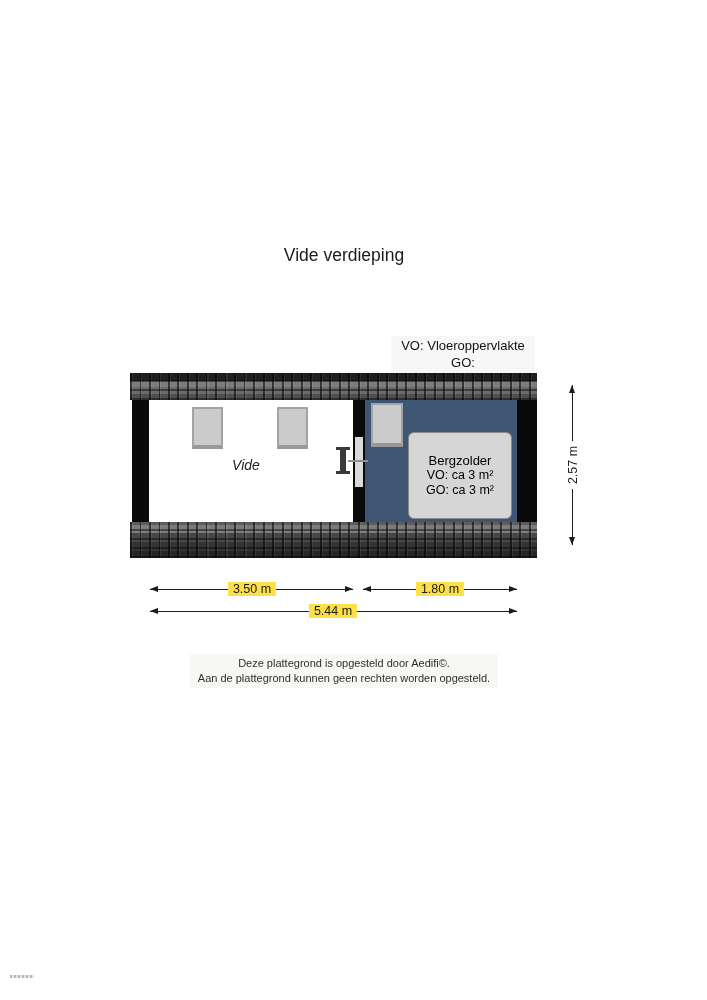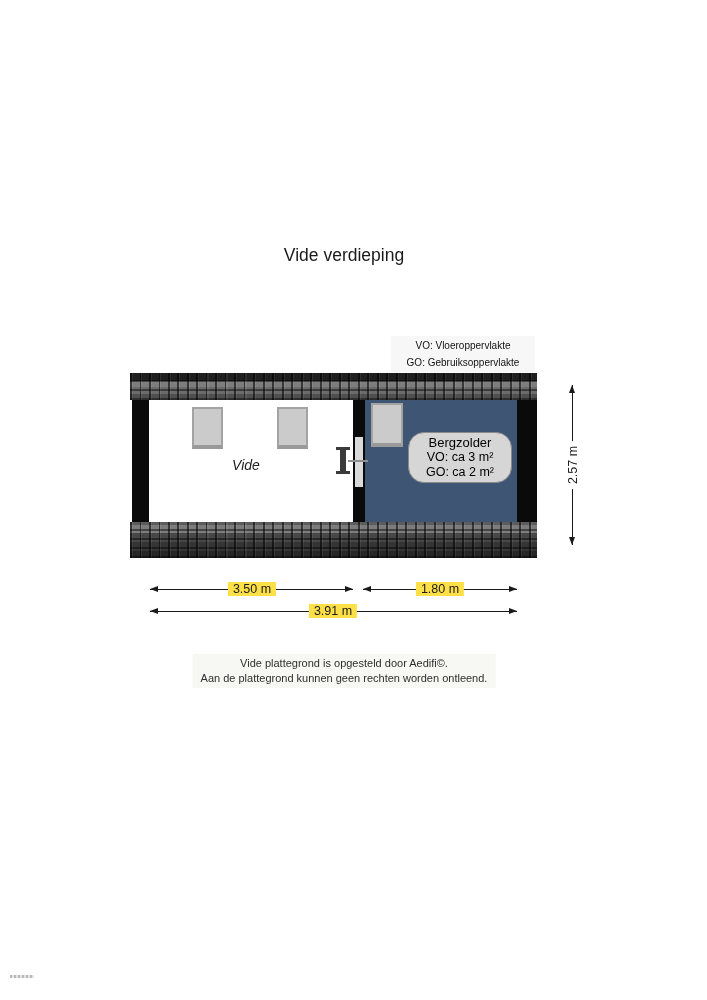"VO: Vloeroppervlakte" .legend { font-size: 10px -> 13px }
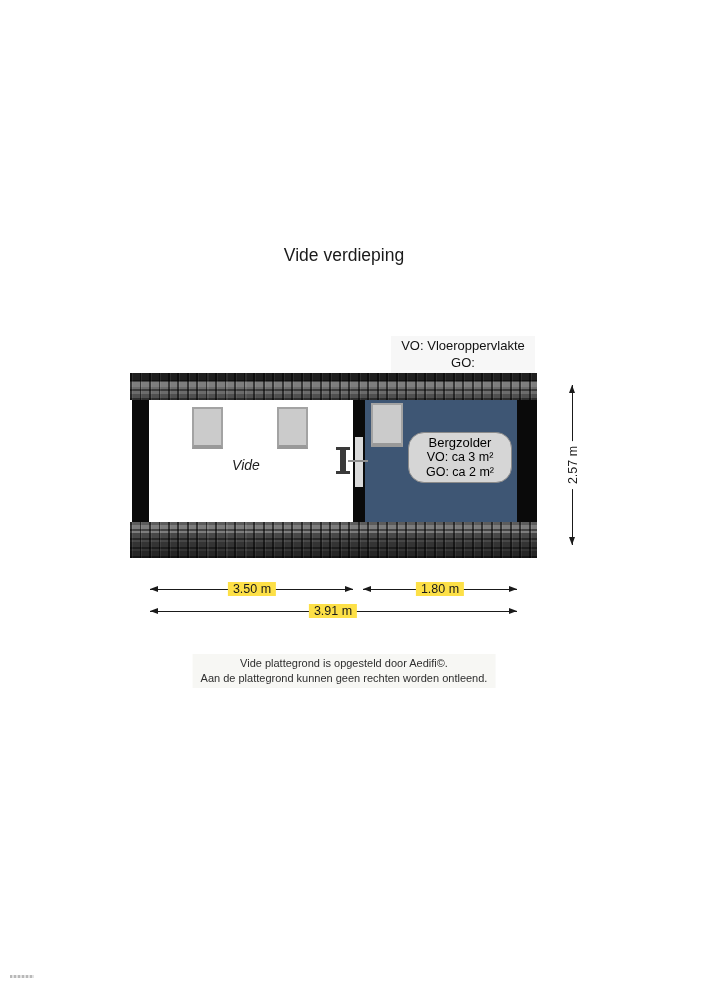"Bergzolder" .room-label-box { border-radius: 16px -> 6px; padding: 2px 0 -> 20px 0 }
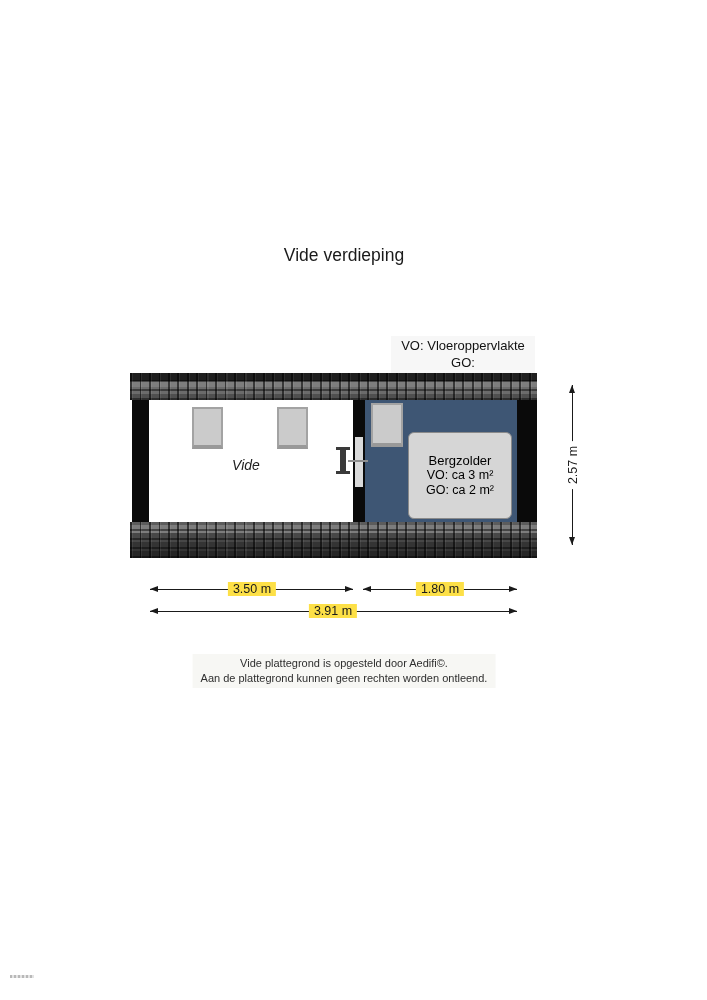"GO: ca 2 m²" div { text: 2 -> 3 }
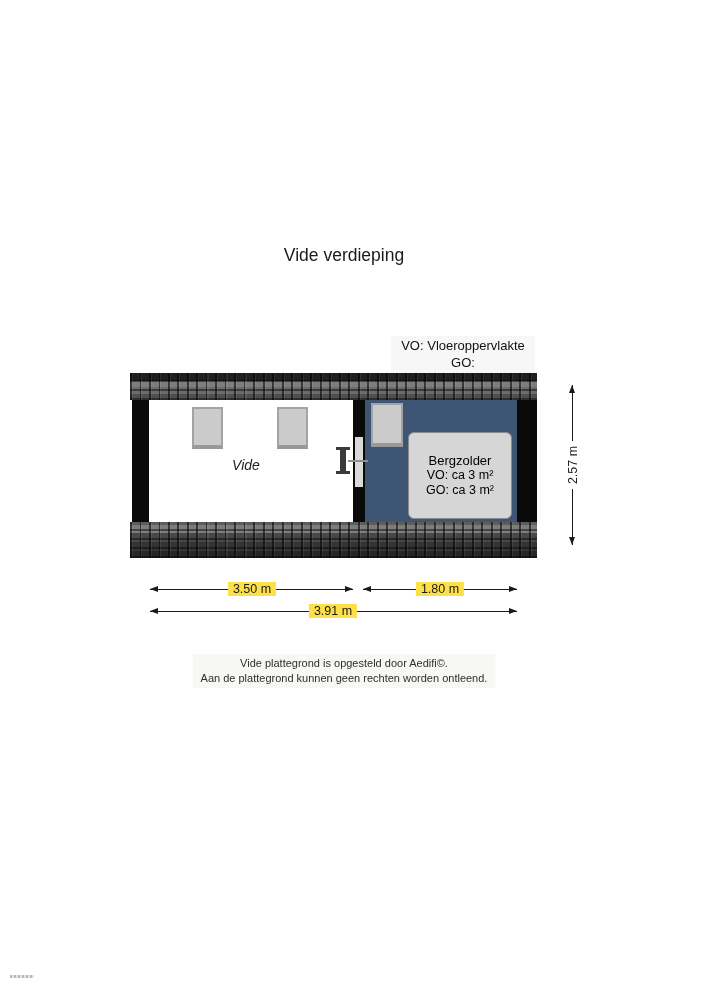"3.91 m" div.abs { text: 3.91 -> 5.44 }
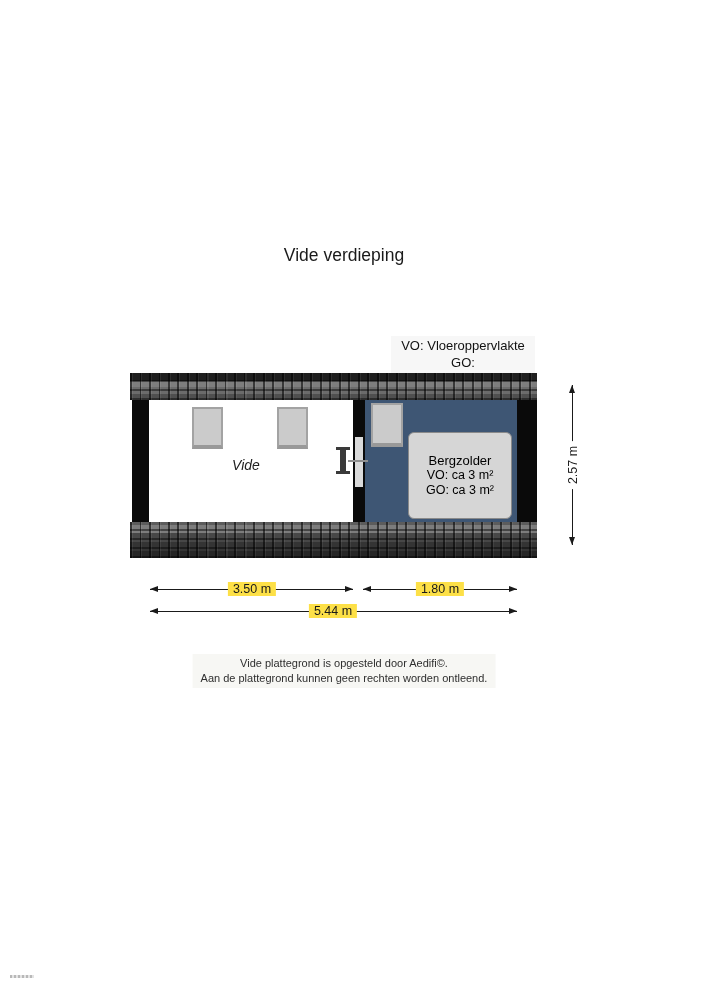"Vide plattegrond is opgesteld door" div { text: Vide -> Deze }
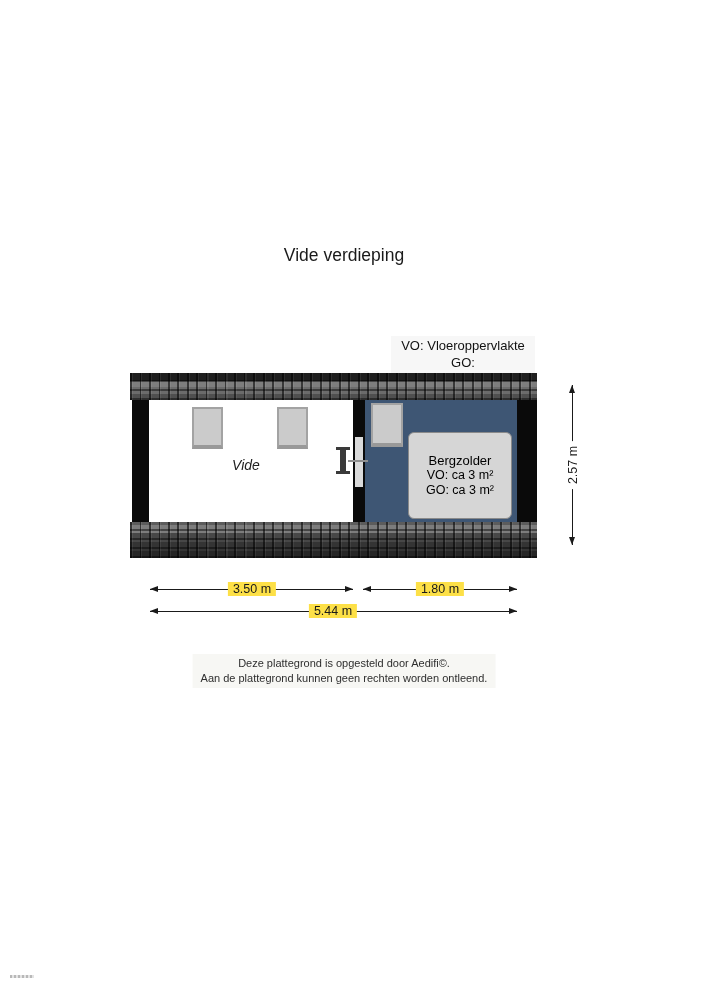"Aan de plattegrond kunnen geen" div { text: ontleend -> opgesteld }
